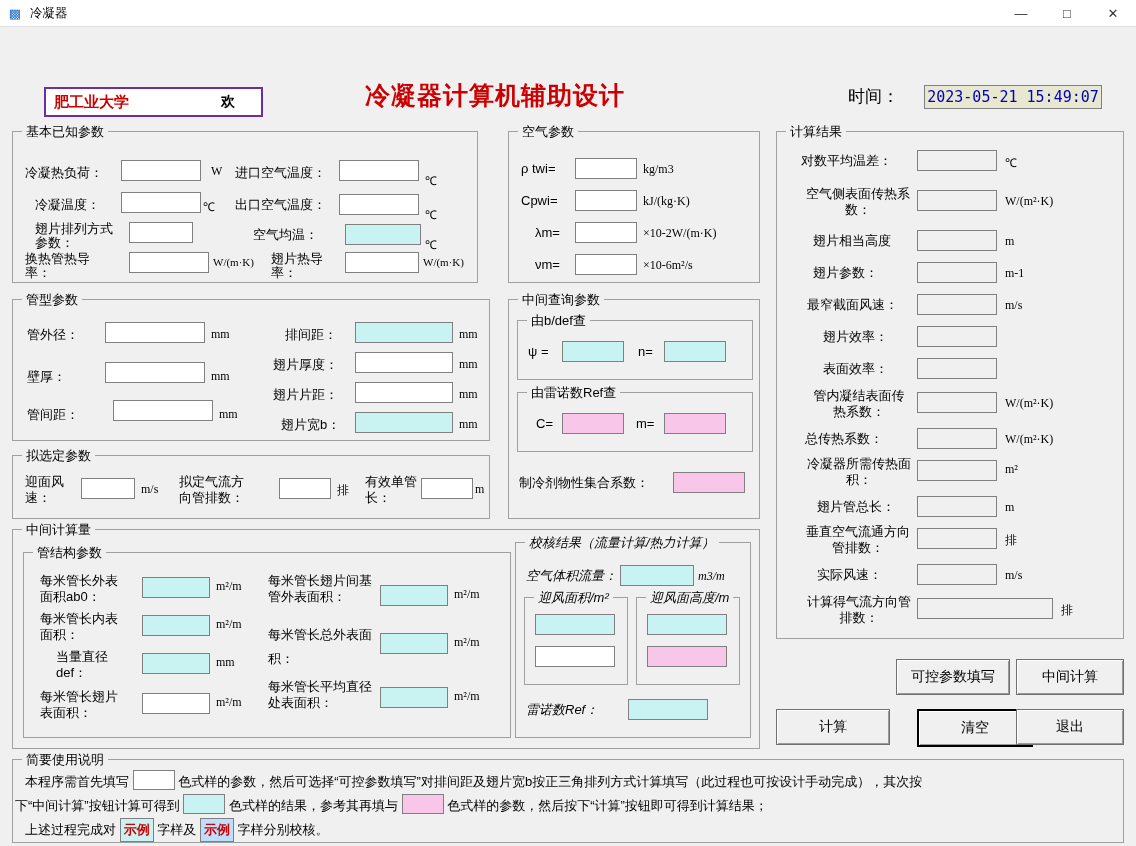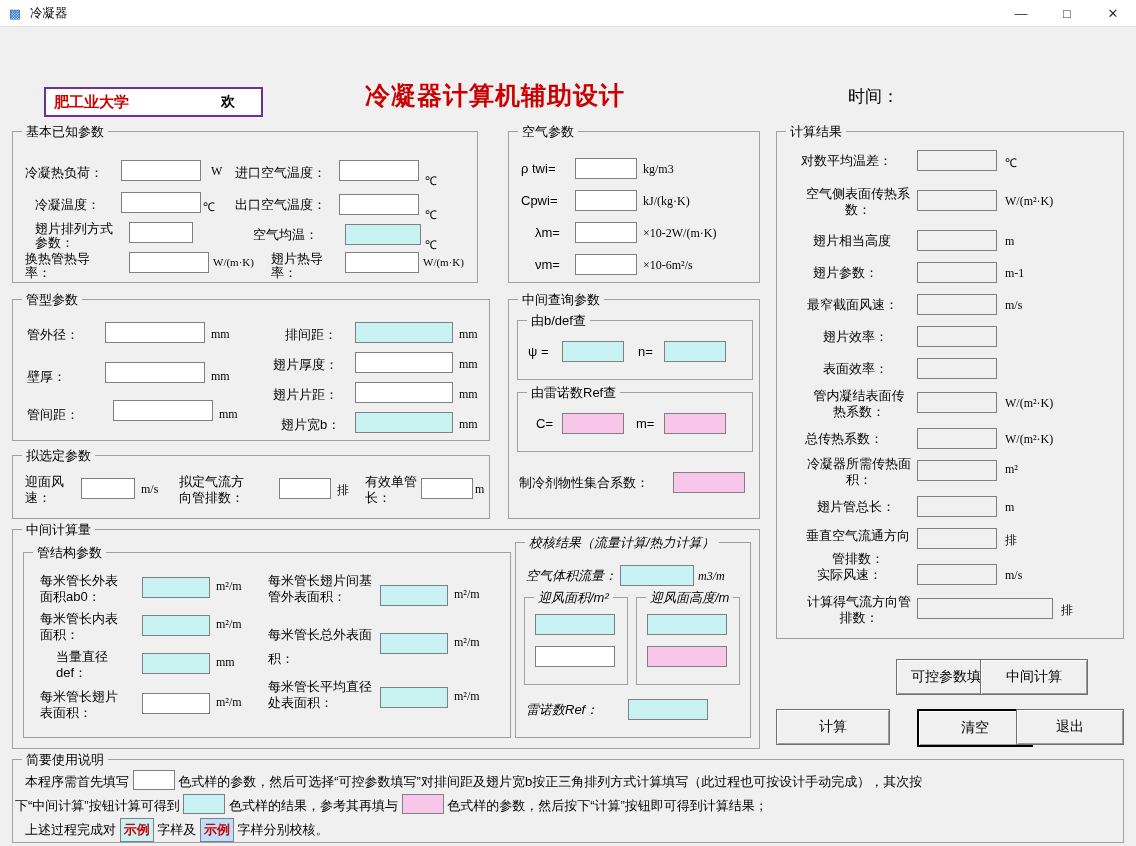"2023-05-21 15:49:07" div.timebox { html: none -> <div>2023-05-21 15:49:07</div> }
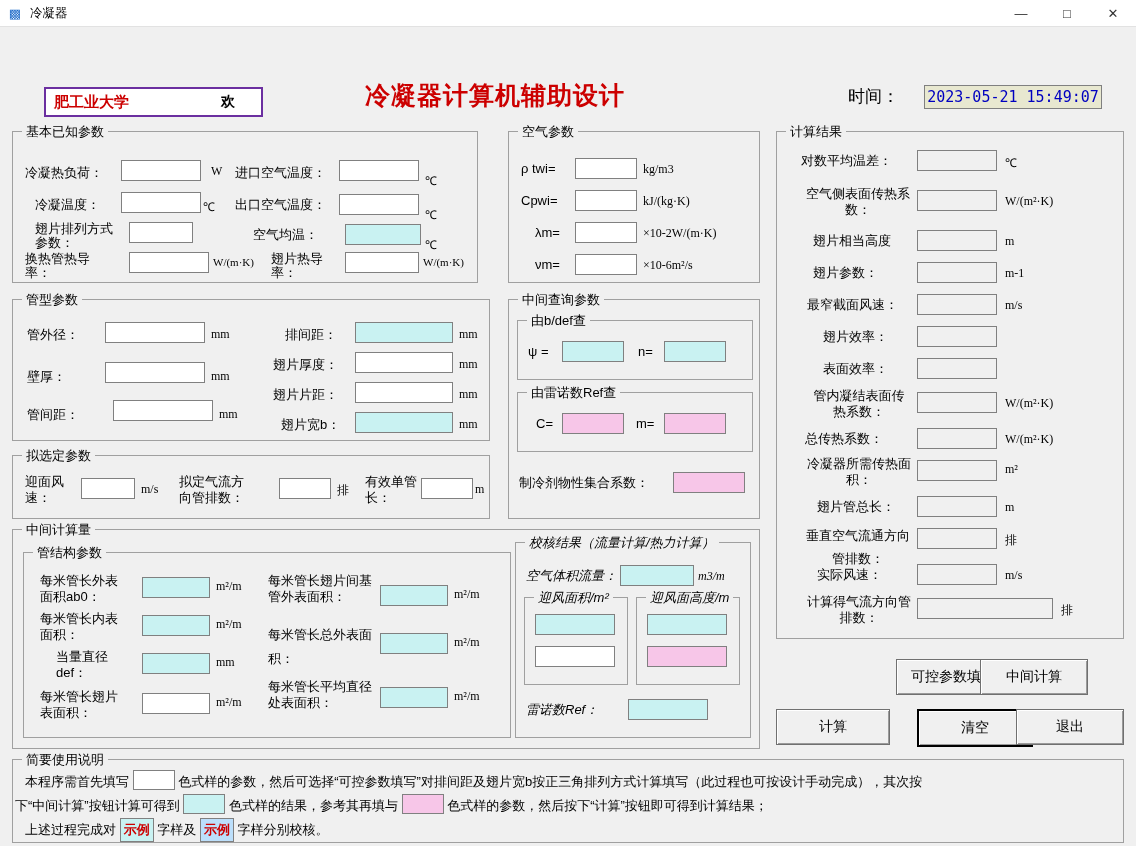"垂直空气流通方向管排数：" div.lbl { line-height: 23px -> 16px }
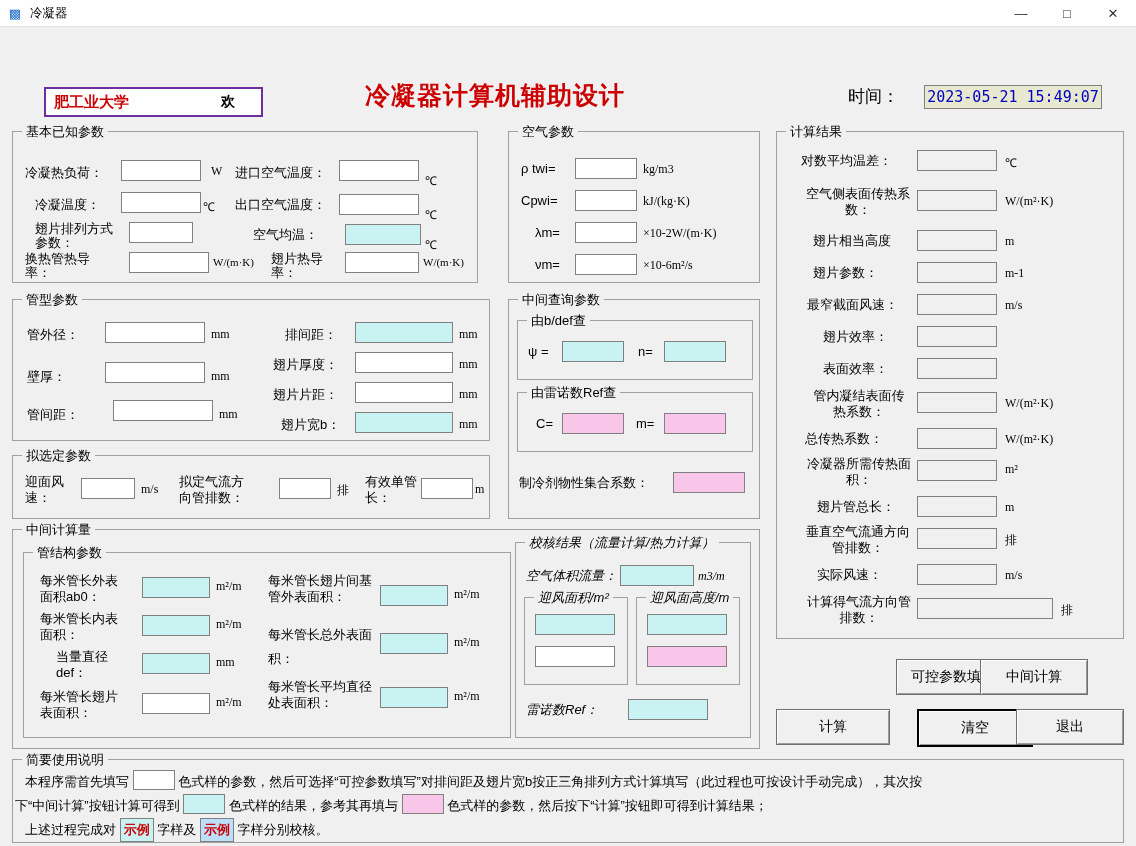"中间计算" div.btn { left: 980px -> 1016px }
